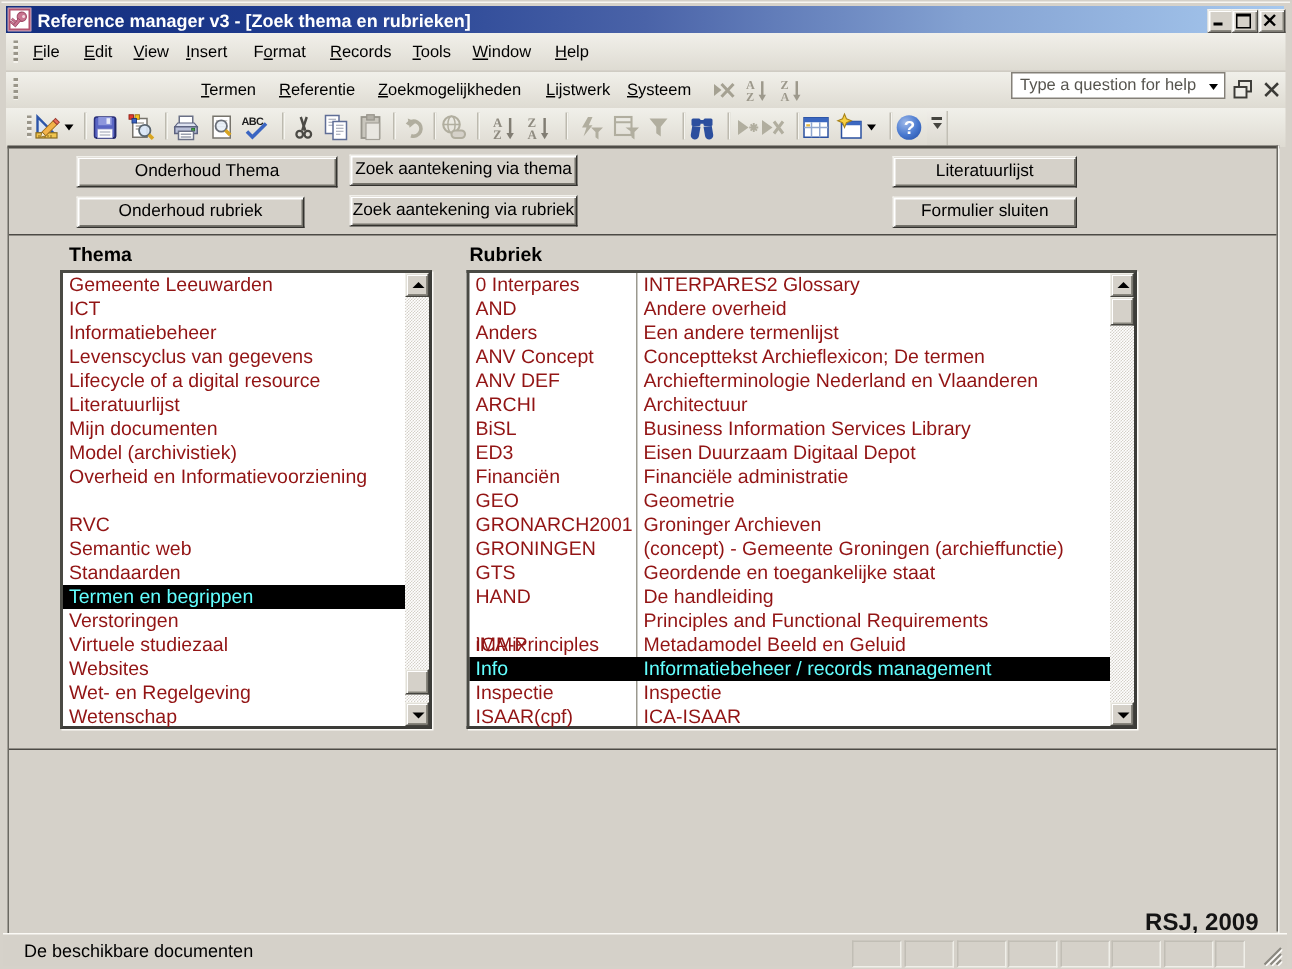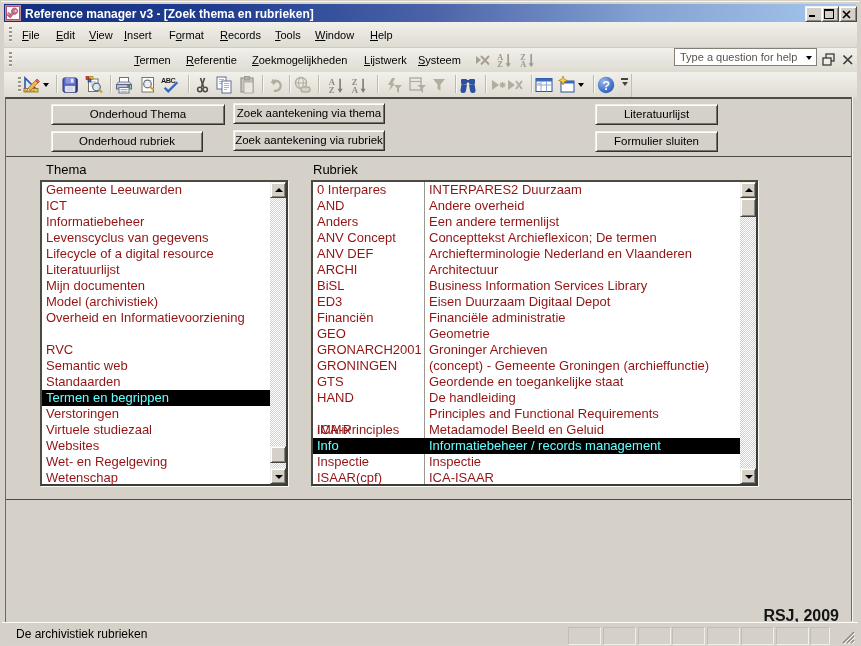"Thema" .lbl { font-weight: normal -> bold }
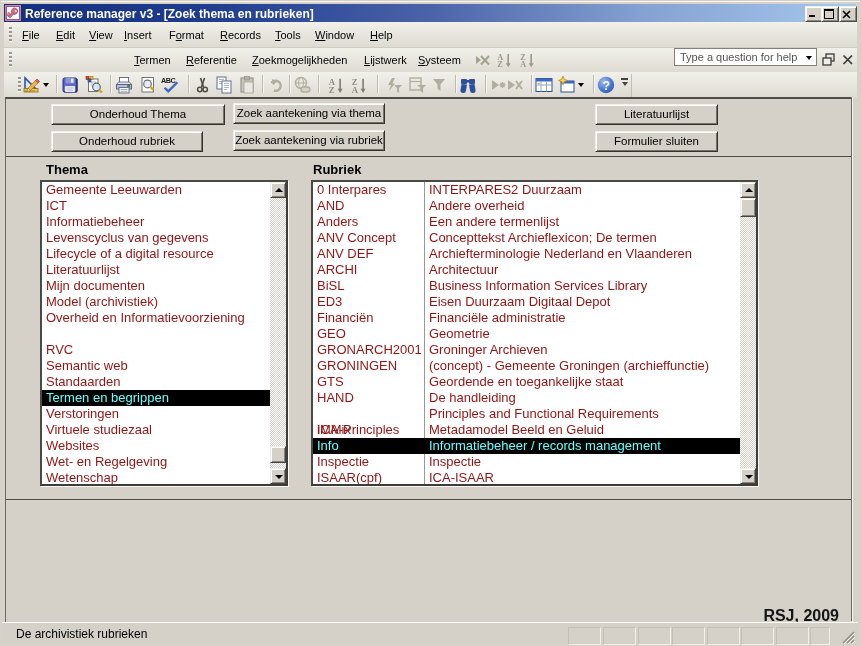"INTERPARES2 Duurzaam" div.row { text: Duurzaam -> Glossary }
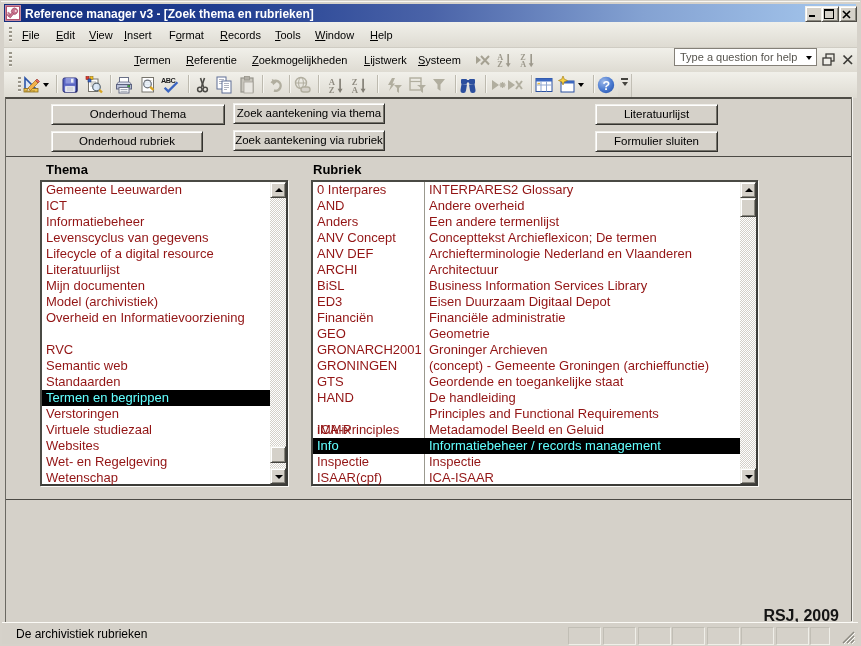"De archivistiek rubrieken" div.t { text: archivistiek rubrieken -> beschikbare documenten }
